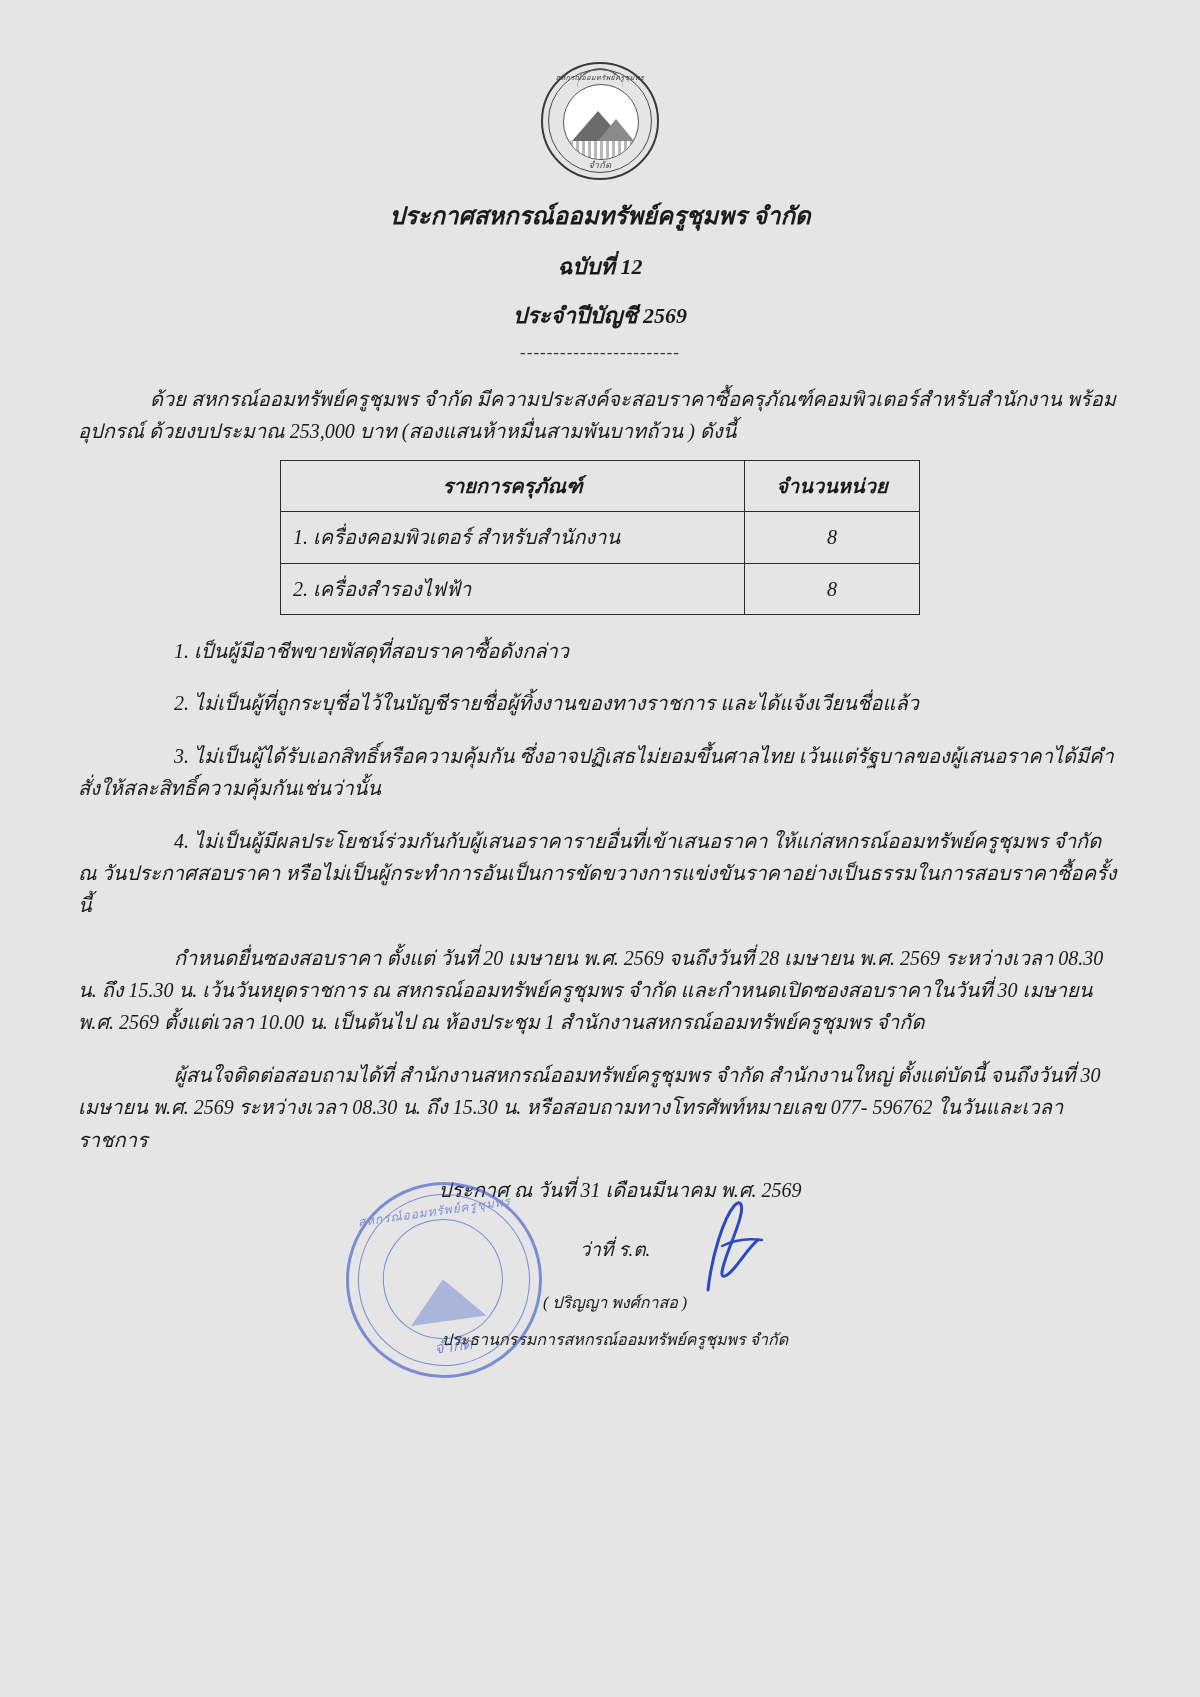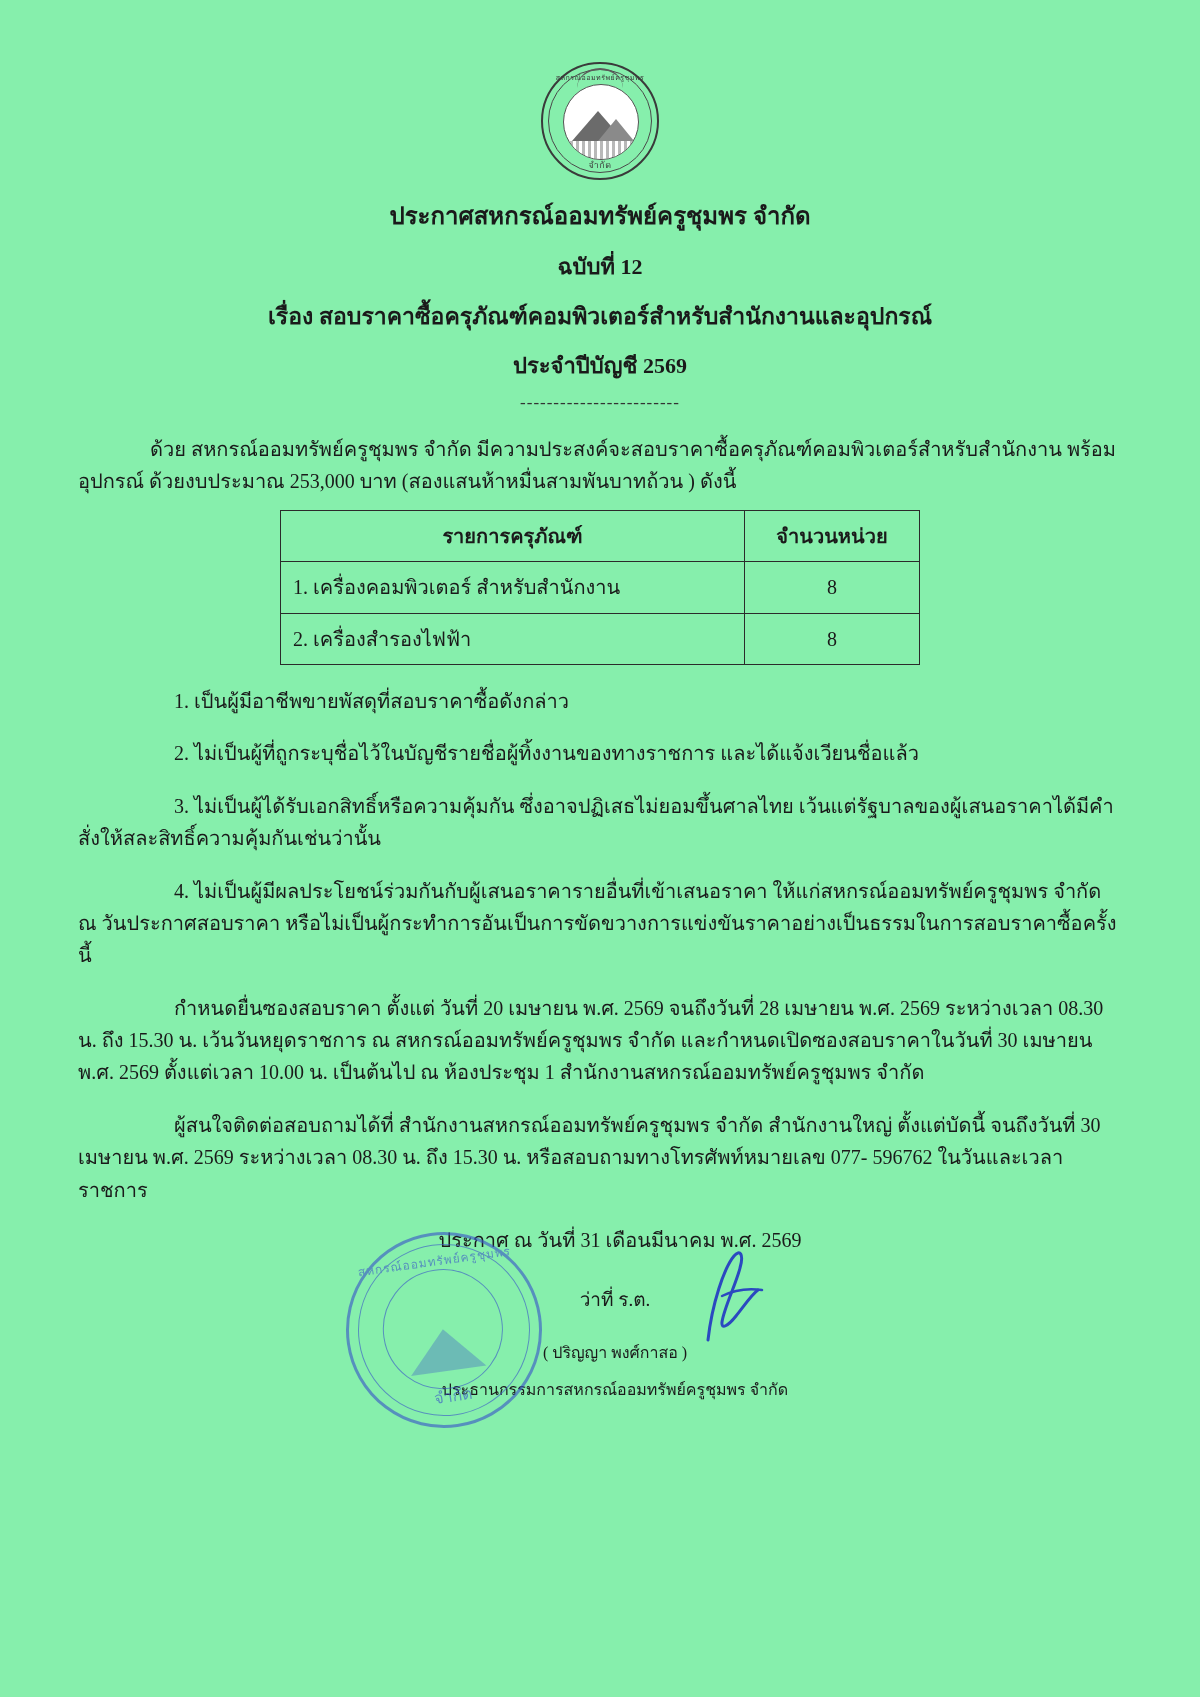"สหกรณ์ออมทรัพย์ครูชุมพร" .page { background: #86efac -> #e5e5e5; font-style: none -> italic }
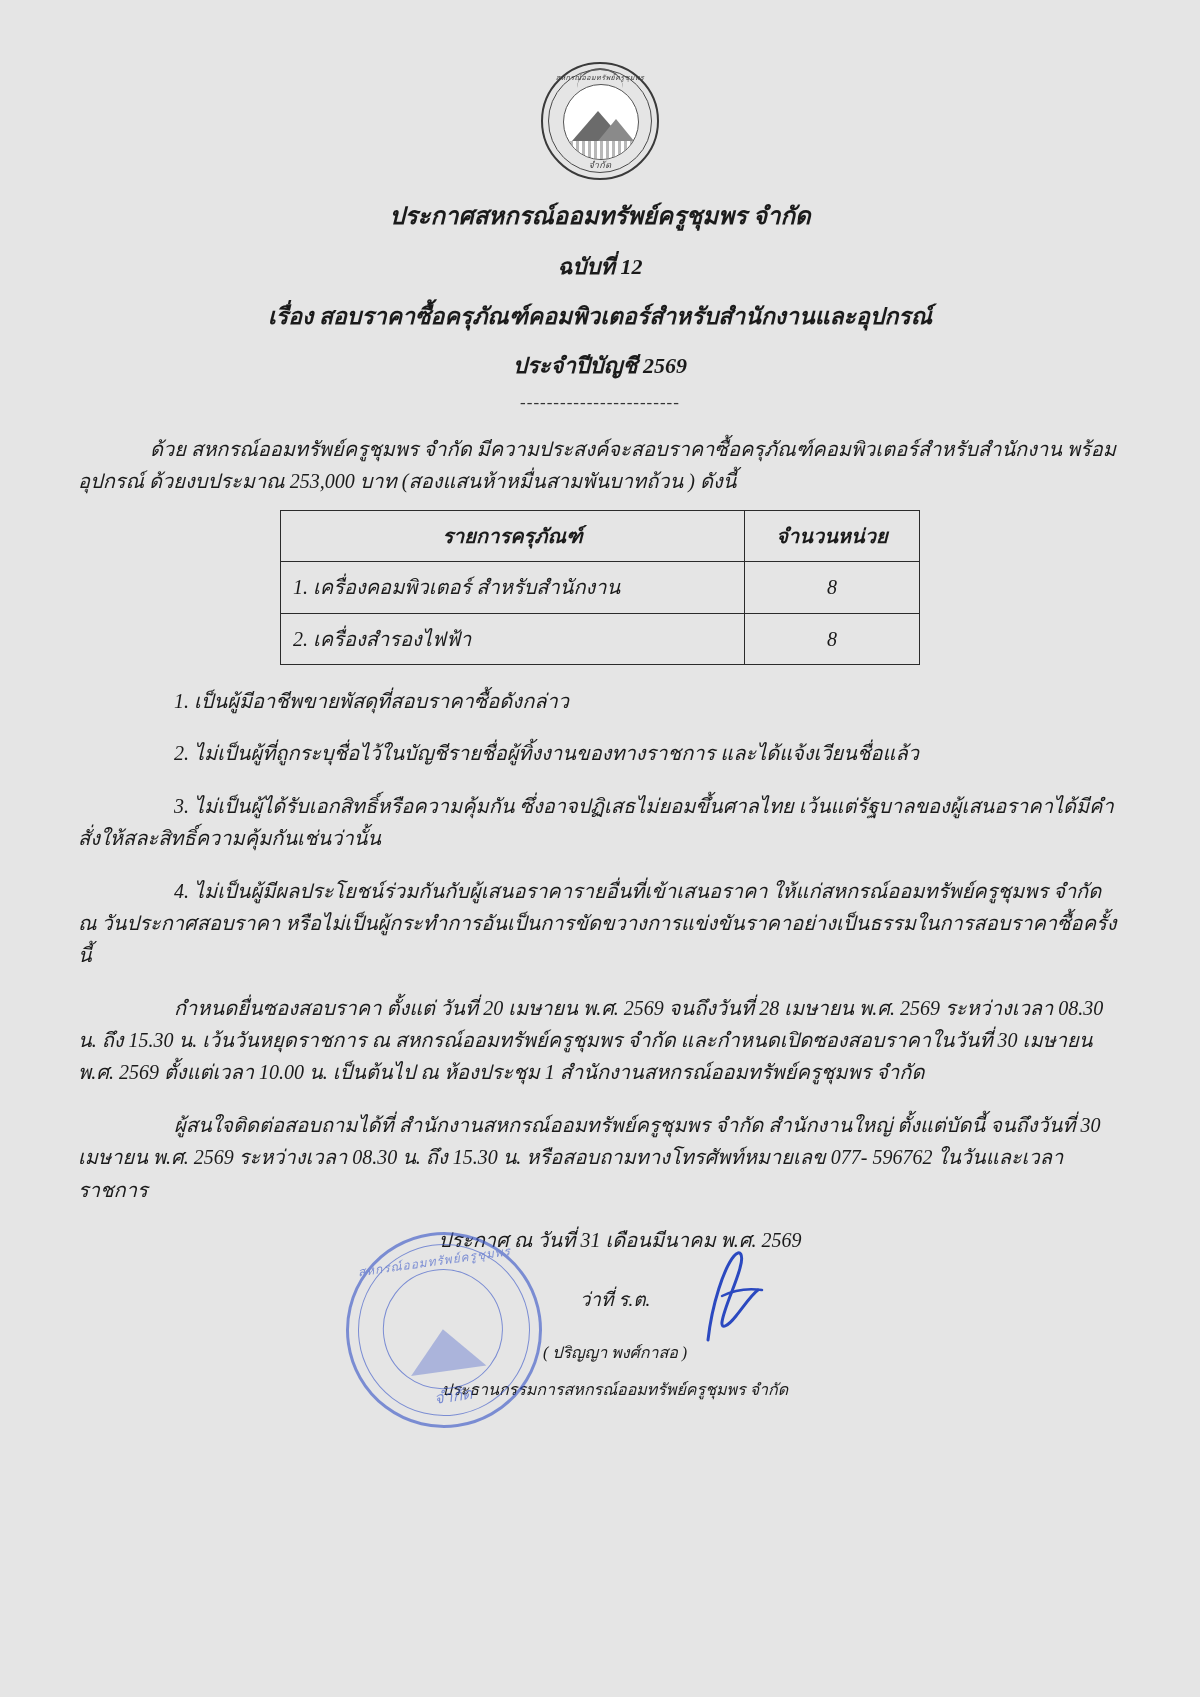"เรื่อง" div.title-line-3 { html: <div>เรื่อง สอบราคาซื้อครุภัณฑ์คอมพิวเตอร์สำหรับสำนักงานและอุปกรณ์</div> -> none }
